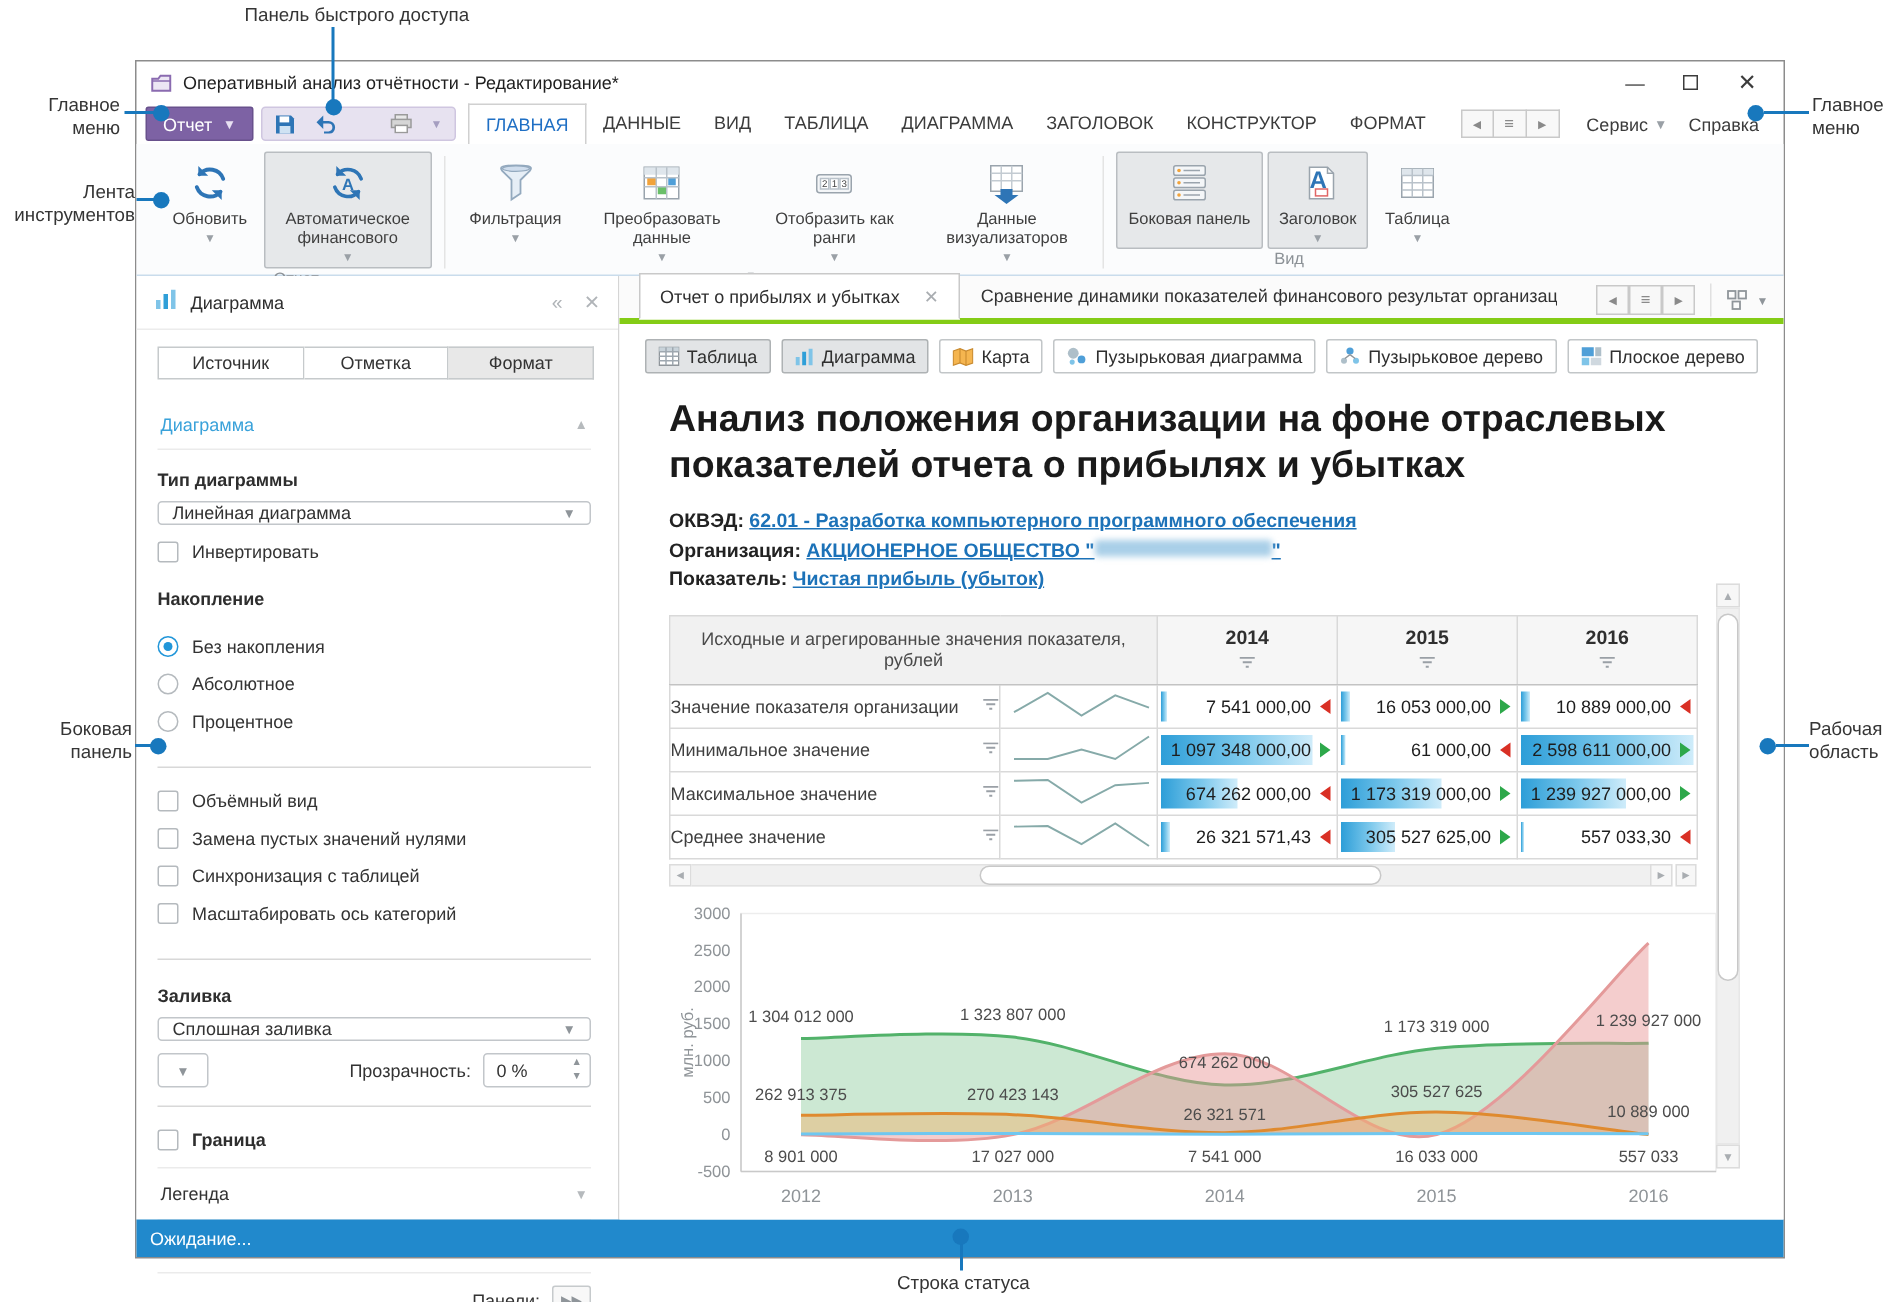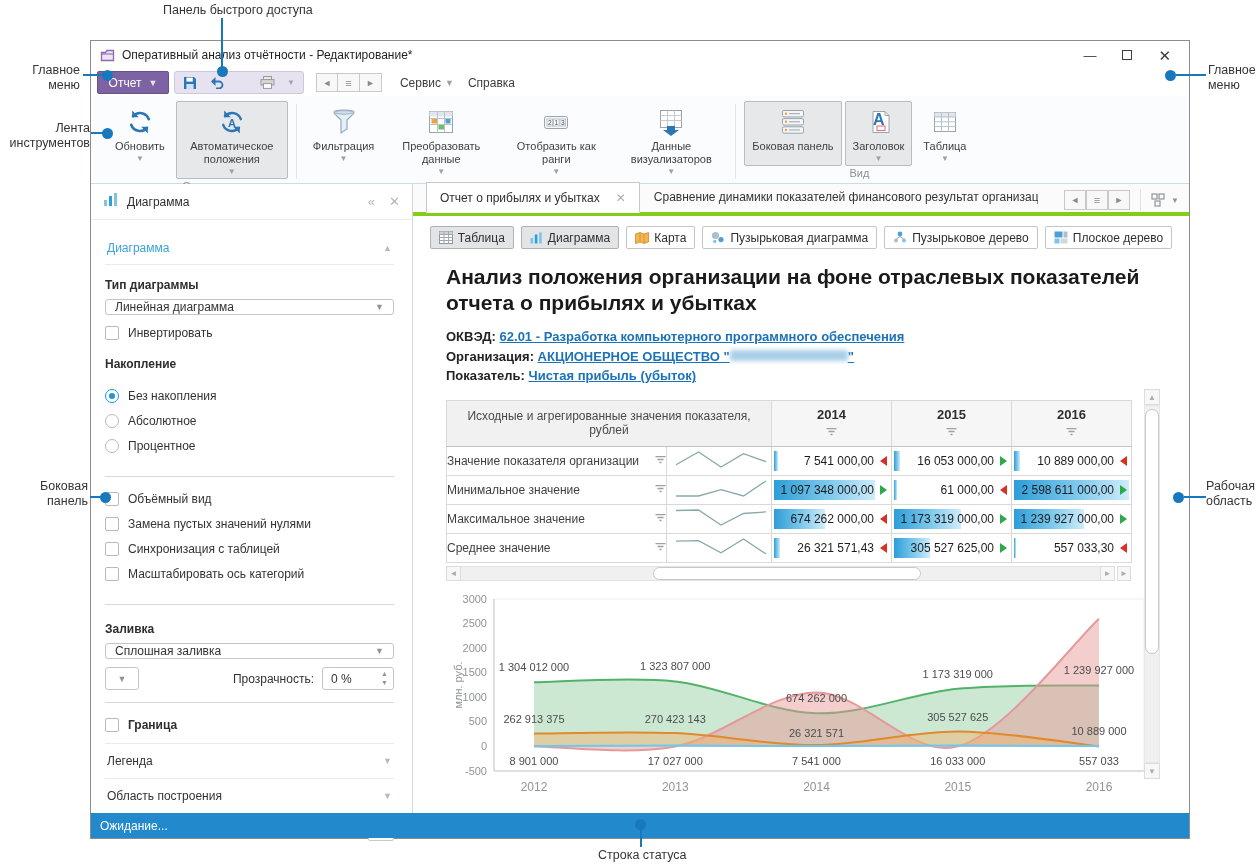"ГЛАВНАЯ" div.menu-tabs { html: none -> <div> <div>ГЛАВНАЯ</div> <div>ДАННЫЕ</div> <div>ВИД</div> <div>ТАБЛИЦА</div> <div>ДИАГРАММА</div> <div>ЗАГОЛОВОК</div> <div>КОНСТРУКТОР</div> <div>ФОРМАТ</div> </div> }
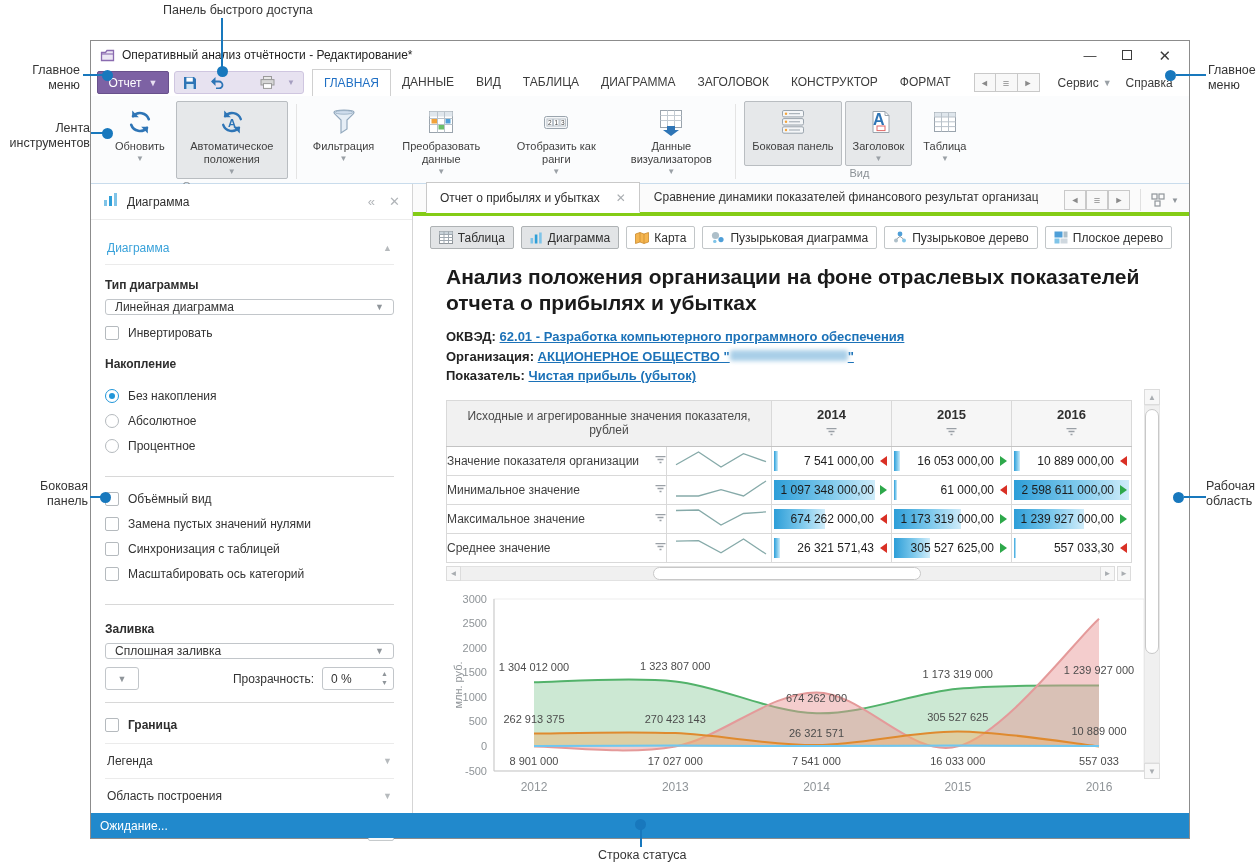"Автоматическое положения" span.rlabel { text: положения -> финансового }
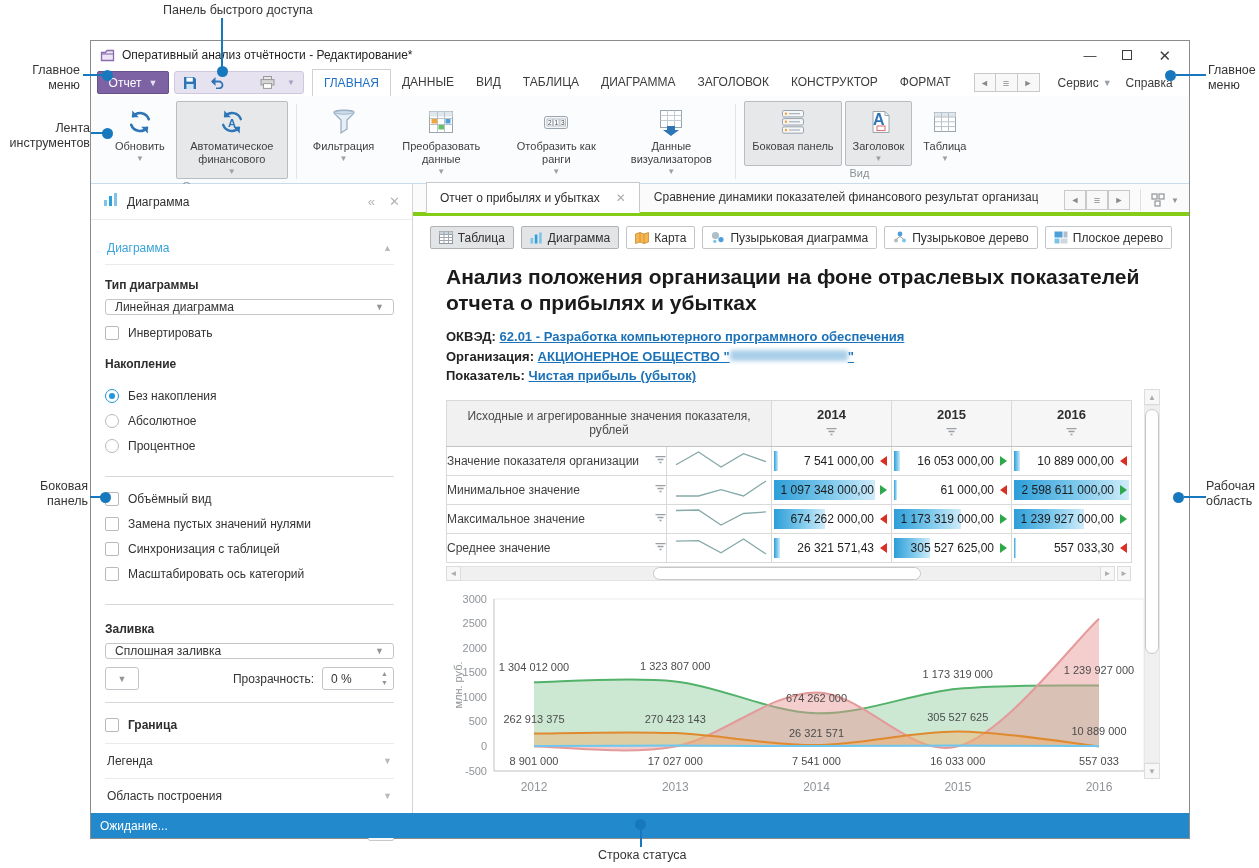"Источник" div.sb-tabs { html: none -> <div> <div>Источник</div> <div>Отметка</div> <div>Формат</div> </div> }
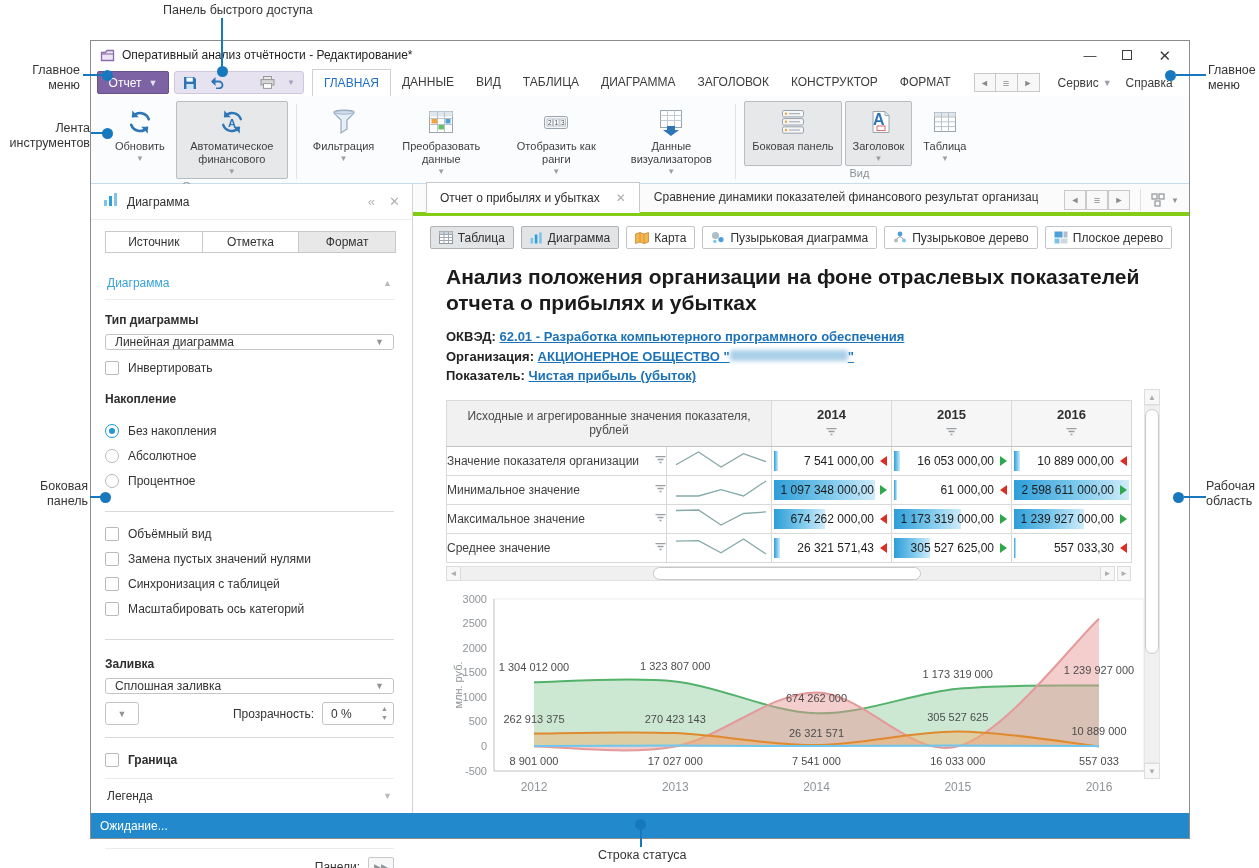"Анализ положения организации на фоне" .doc-title { font-size: 21px -> 25px }
